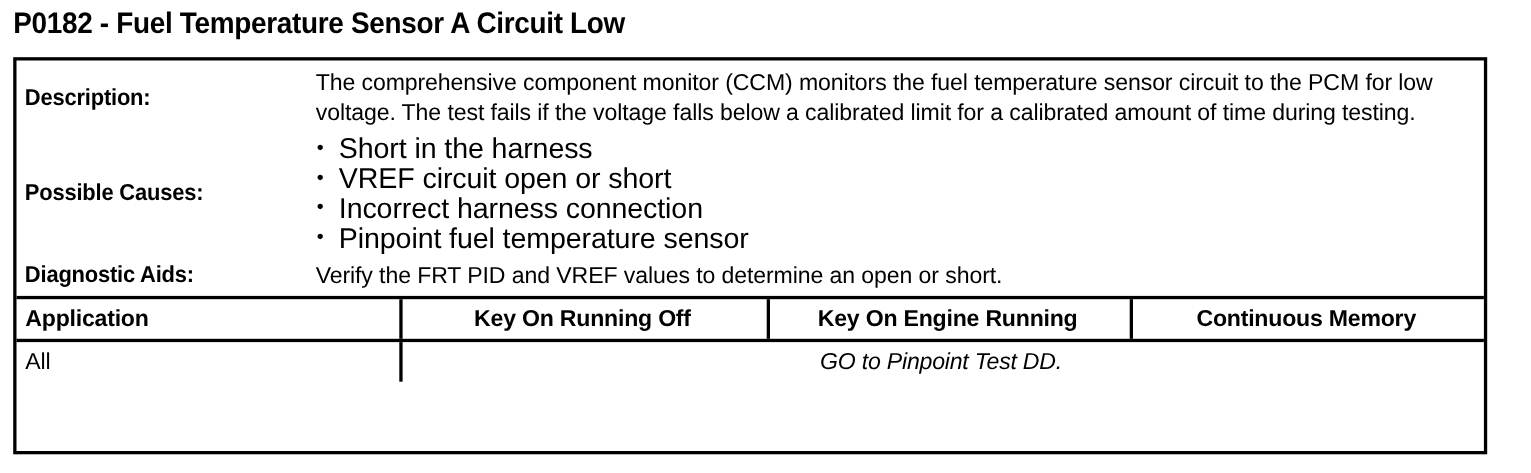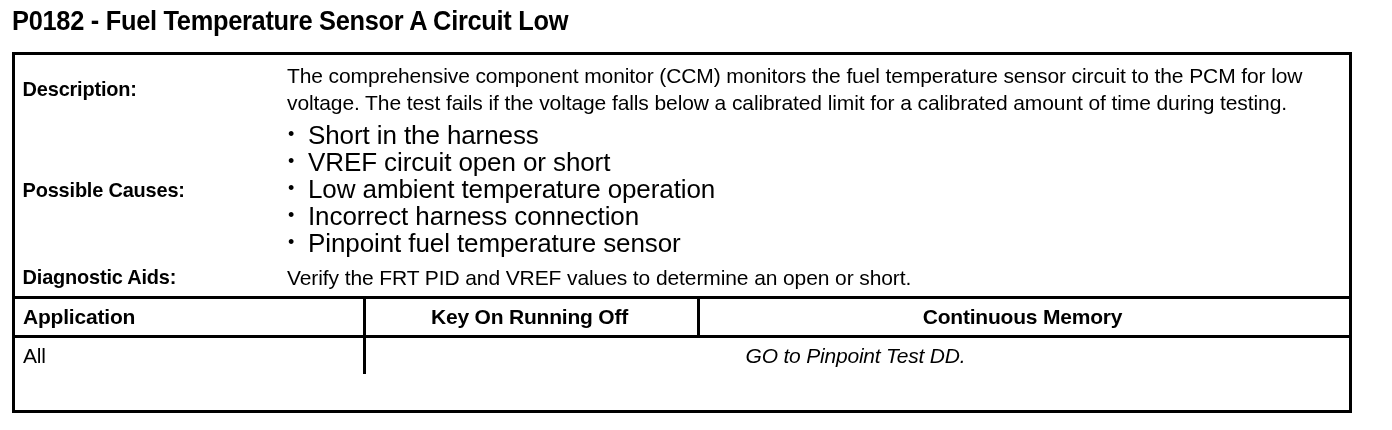"Low ambient temperature operation" li { html: <li>Low ambient temperature operation</li> -> none }
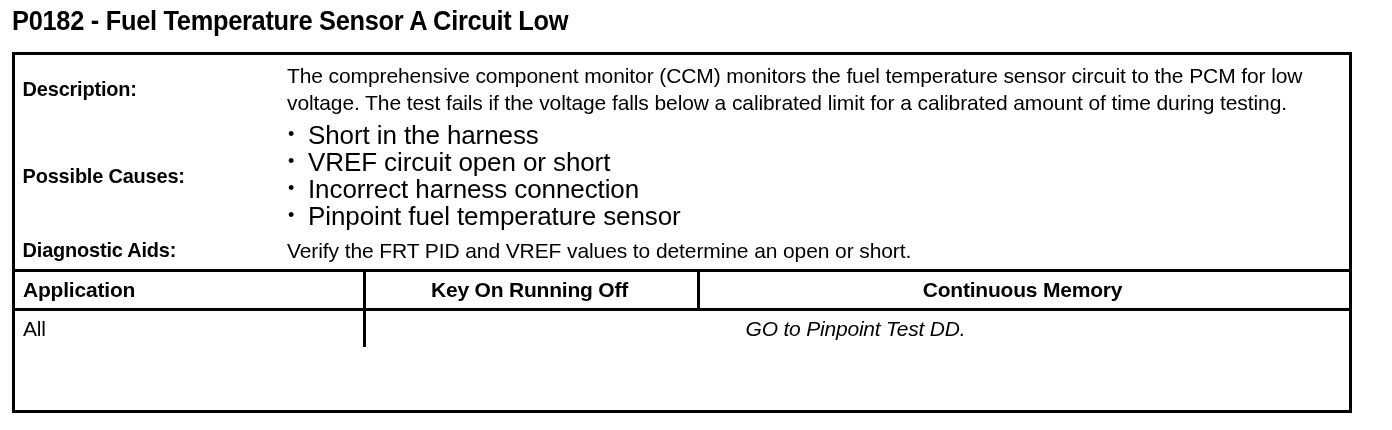"Key On Engine Running" div.grid-cell { html: none -> <div>Key On Engine Running</div> }
